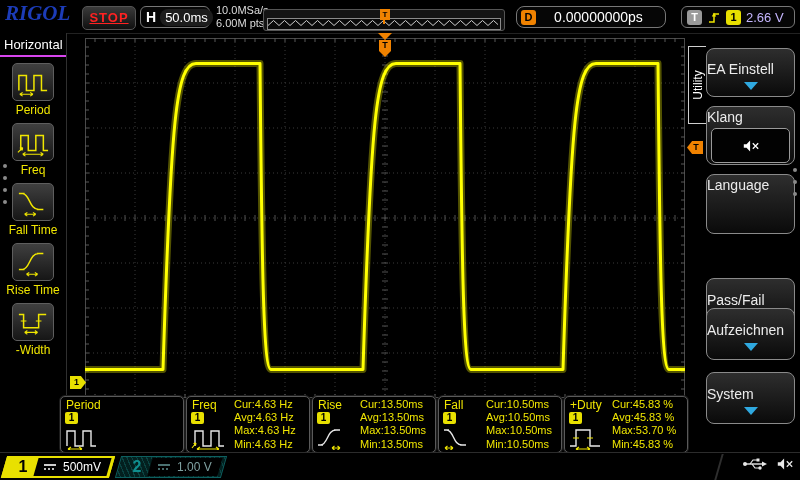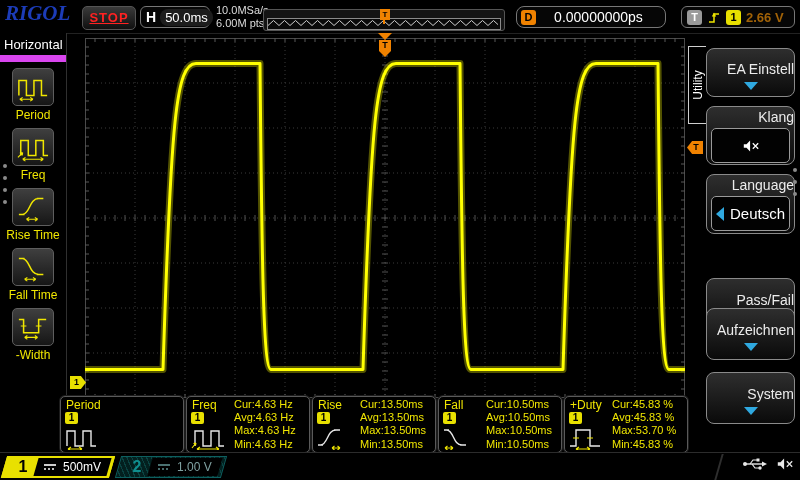"2.66 V" #t-box .tlevel { color: #a16207 -> #c4b5fd; font-weight: bold -> none }
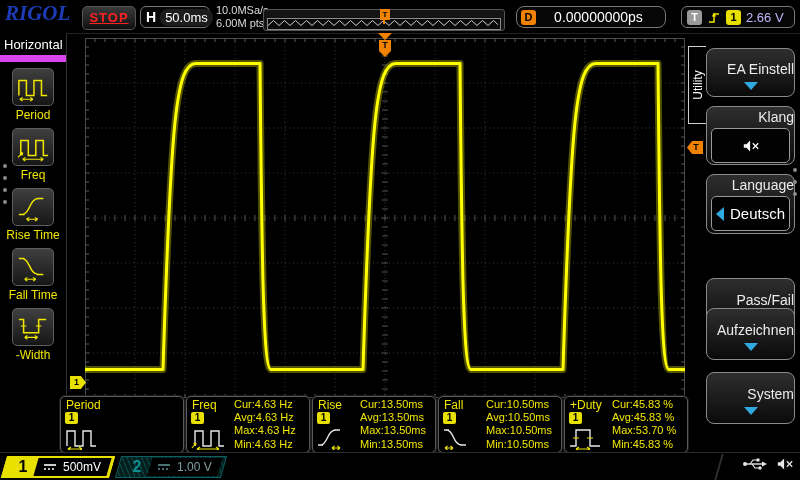"Horizontal" #left-menu .title { border-bottom: 7px solid #d946ef -> 2px solid #d946ef }
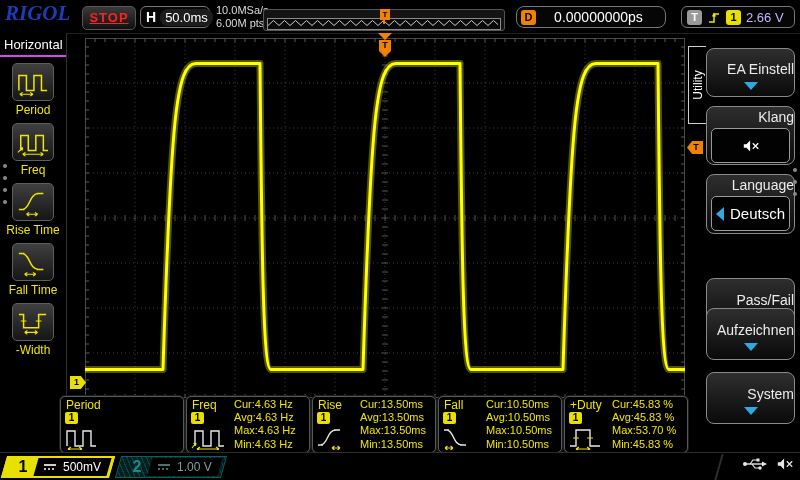"EA Einstell" .rm-btn { text-align: right -> left }
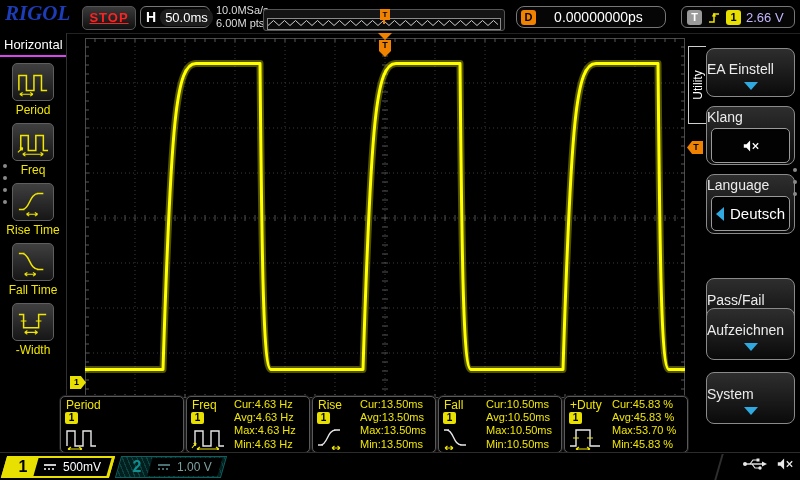"Deutsch" div.rm-chip { html: <div> <span></span> <span>Deutsch</span> </div> -> none }
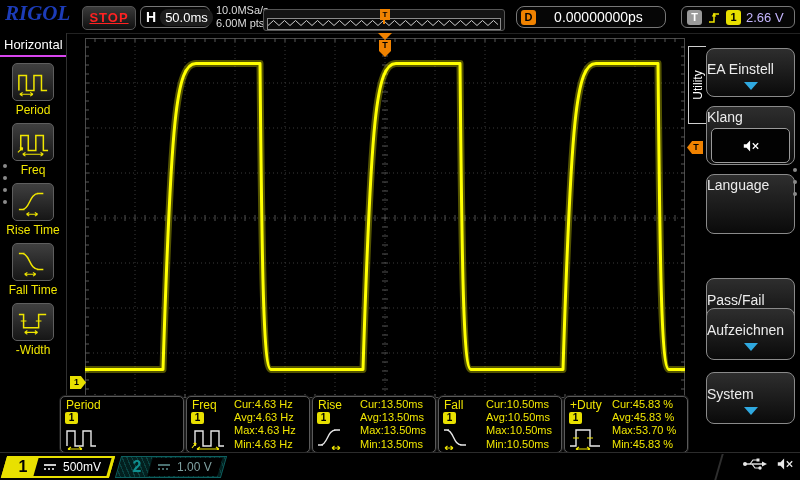"Rise Time" div.lm-item { order: before "Fall Time" -> after "Fall Time" }
